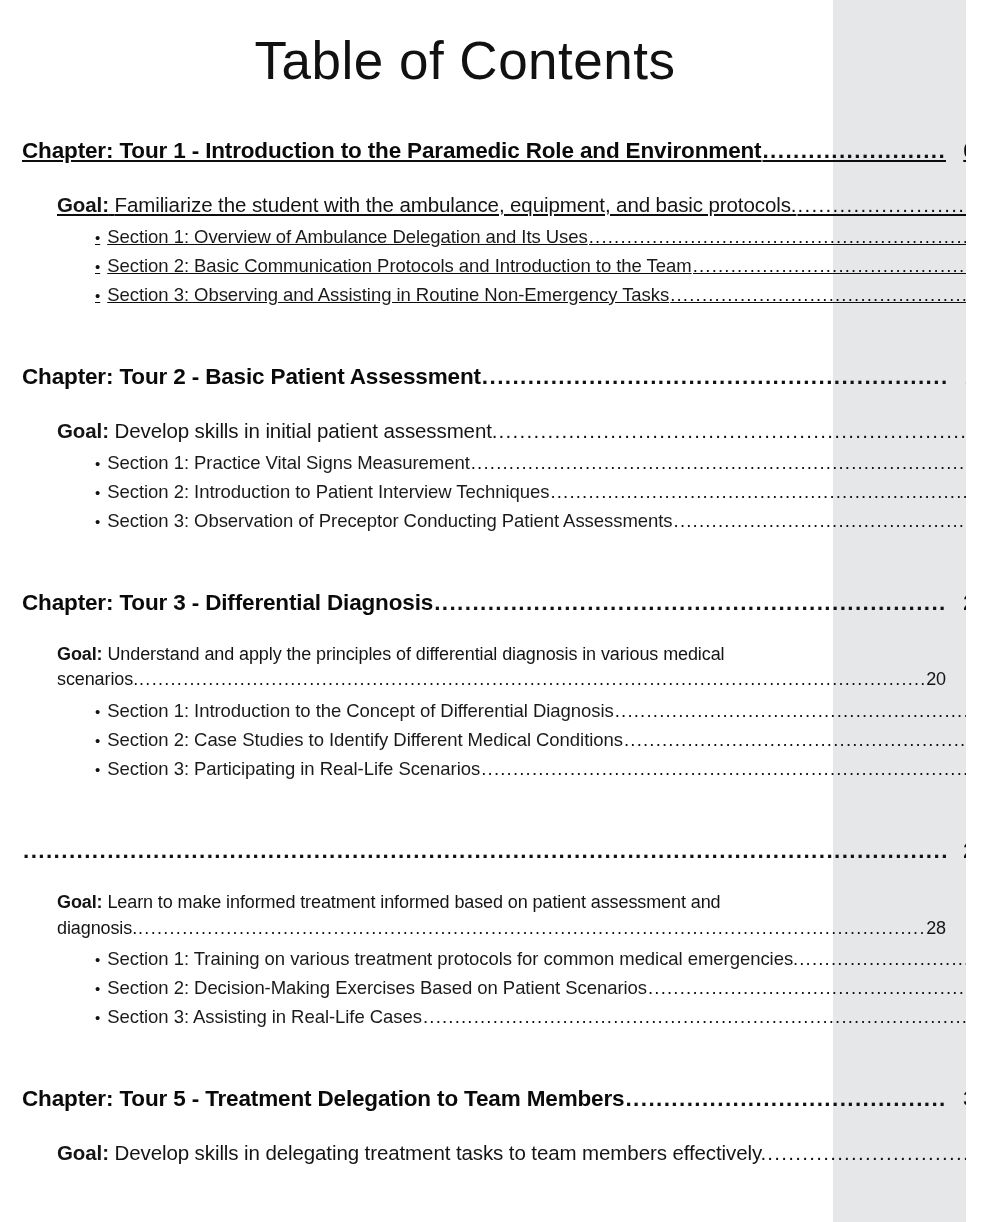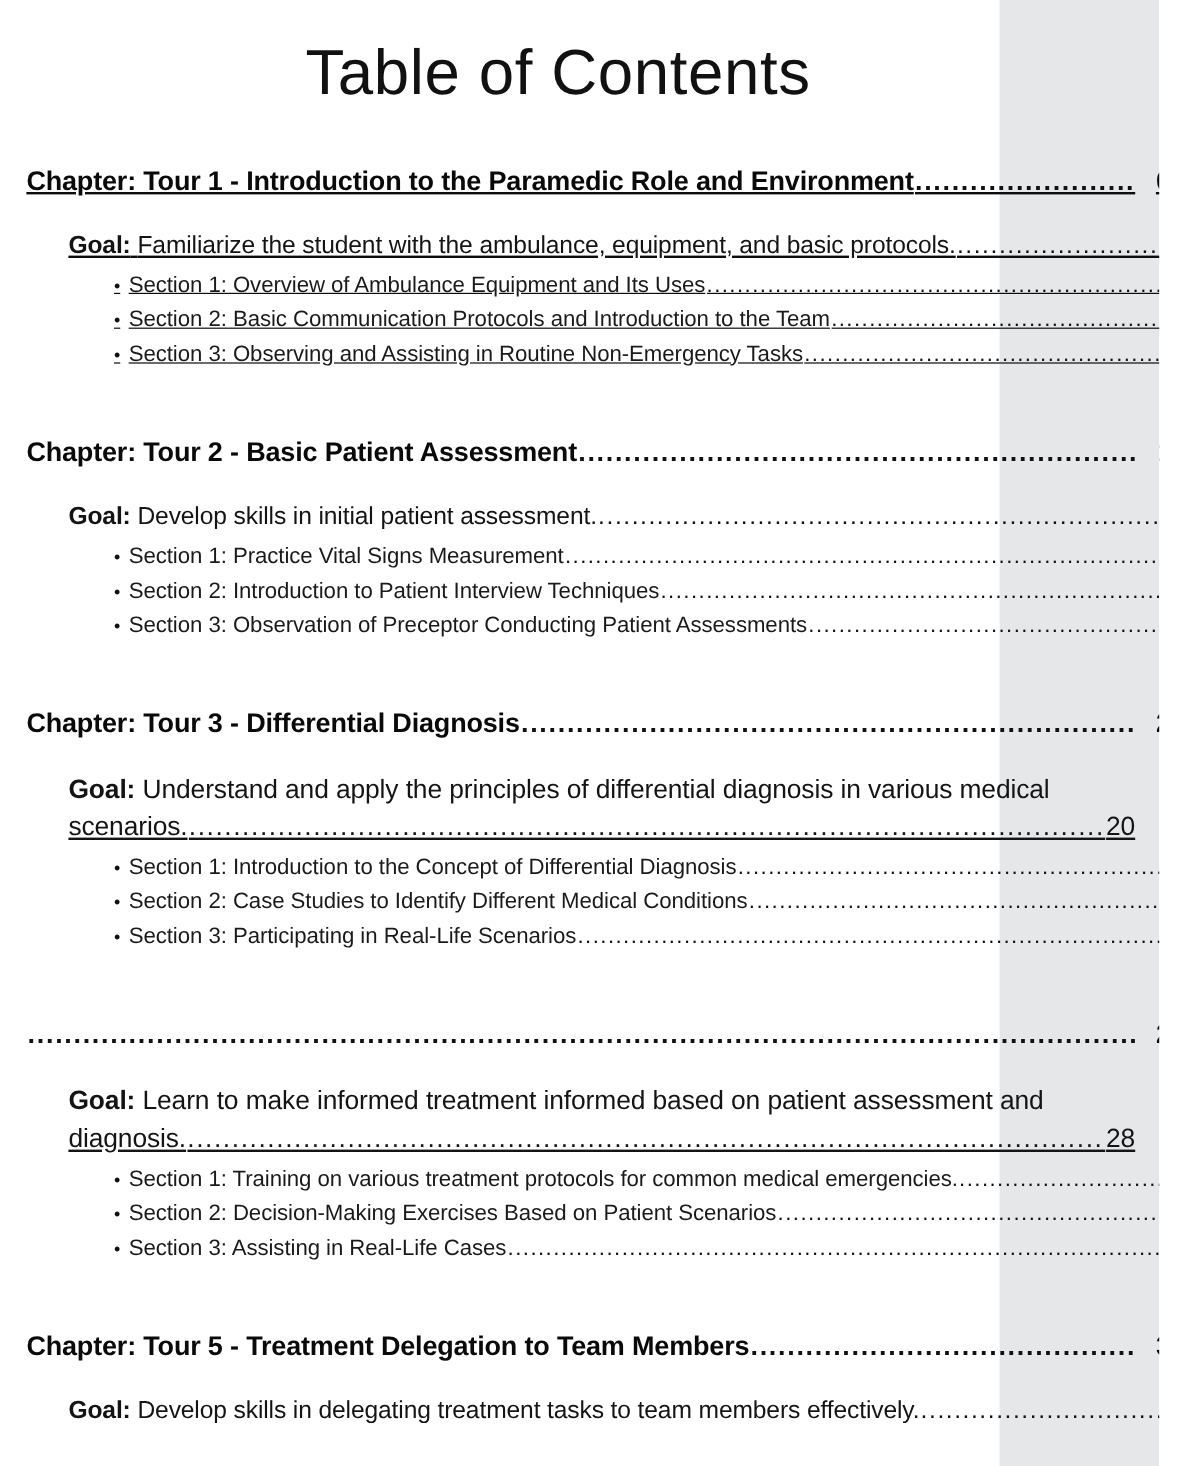"Section 1: Overview of Ambulance" span.label { text: Equipment -> Delegation }
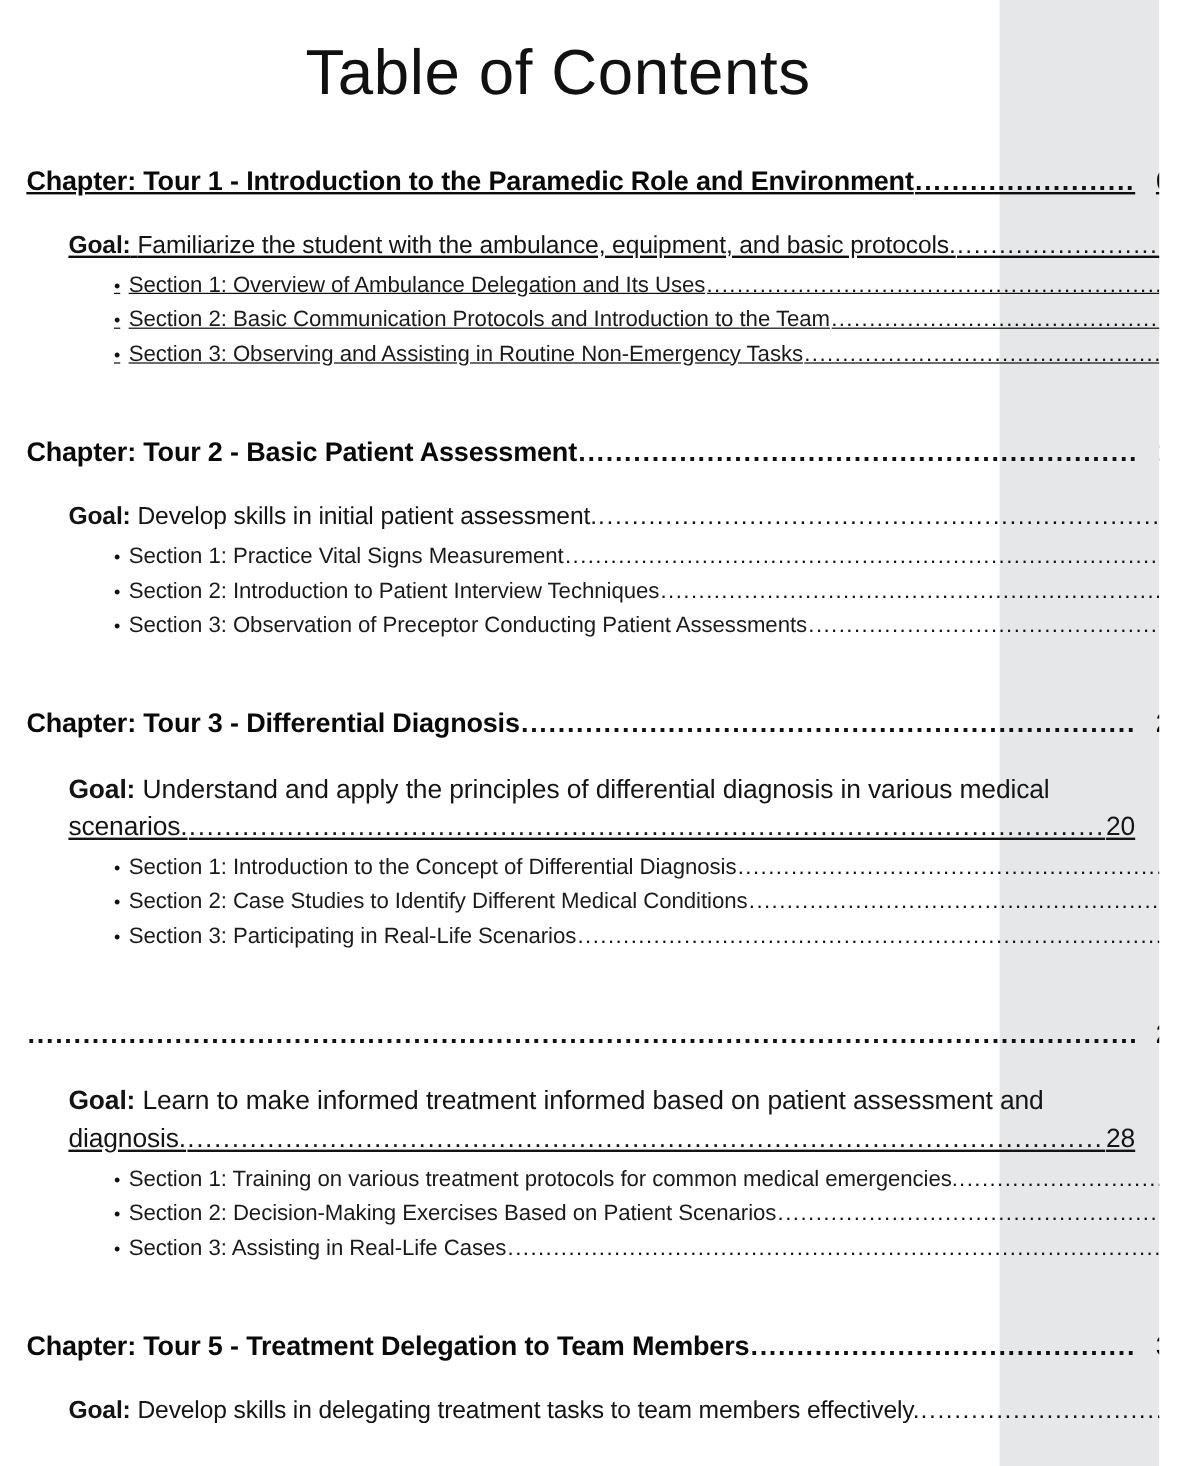"Goal: Understand and apply the" .goal-wrap { font-size: 22px -> 18px }
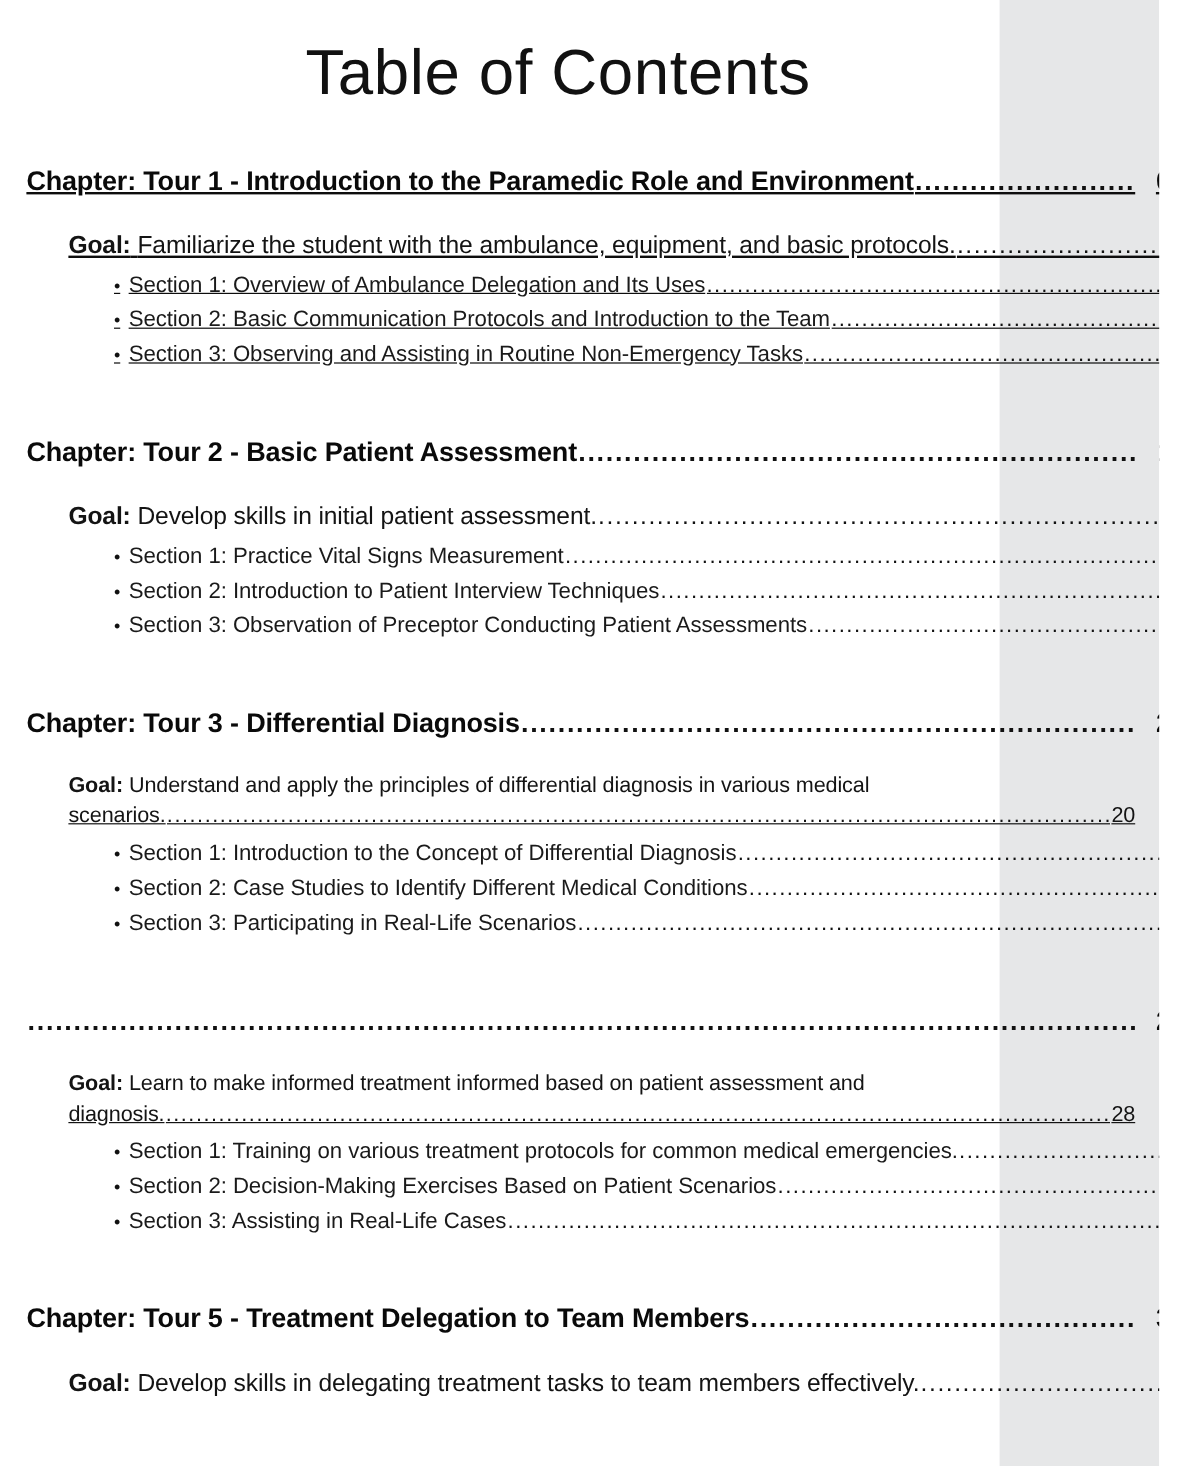"scenarios." .goal-wrap .secondline { text-decoration: underline -> none }
